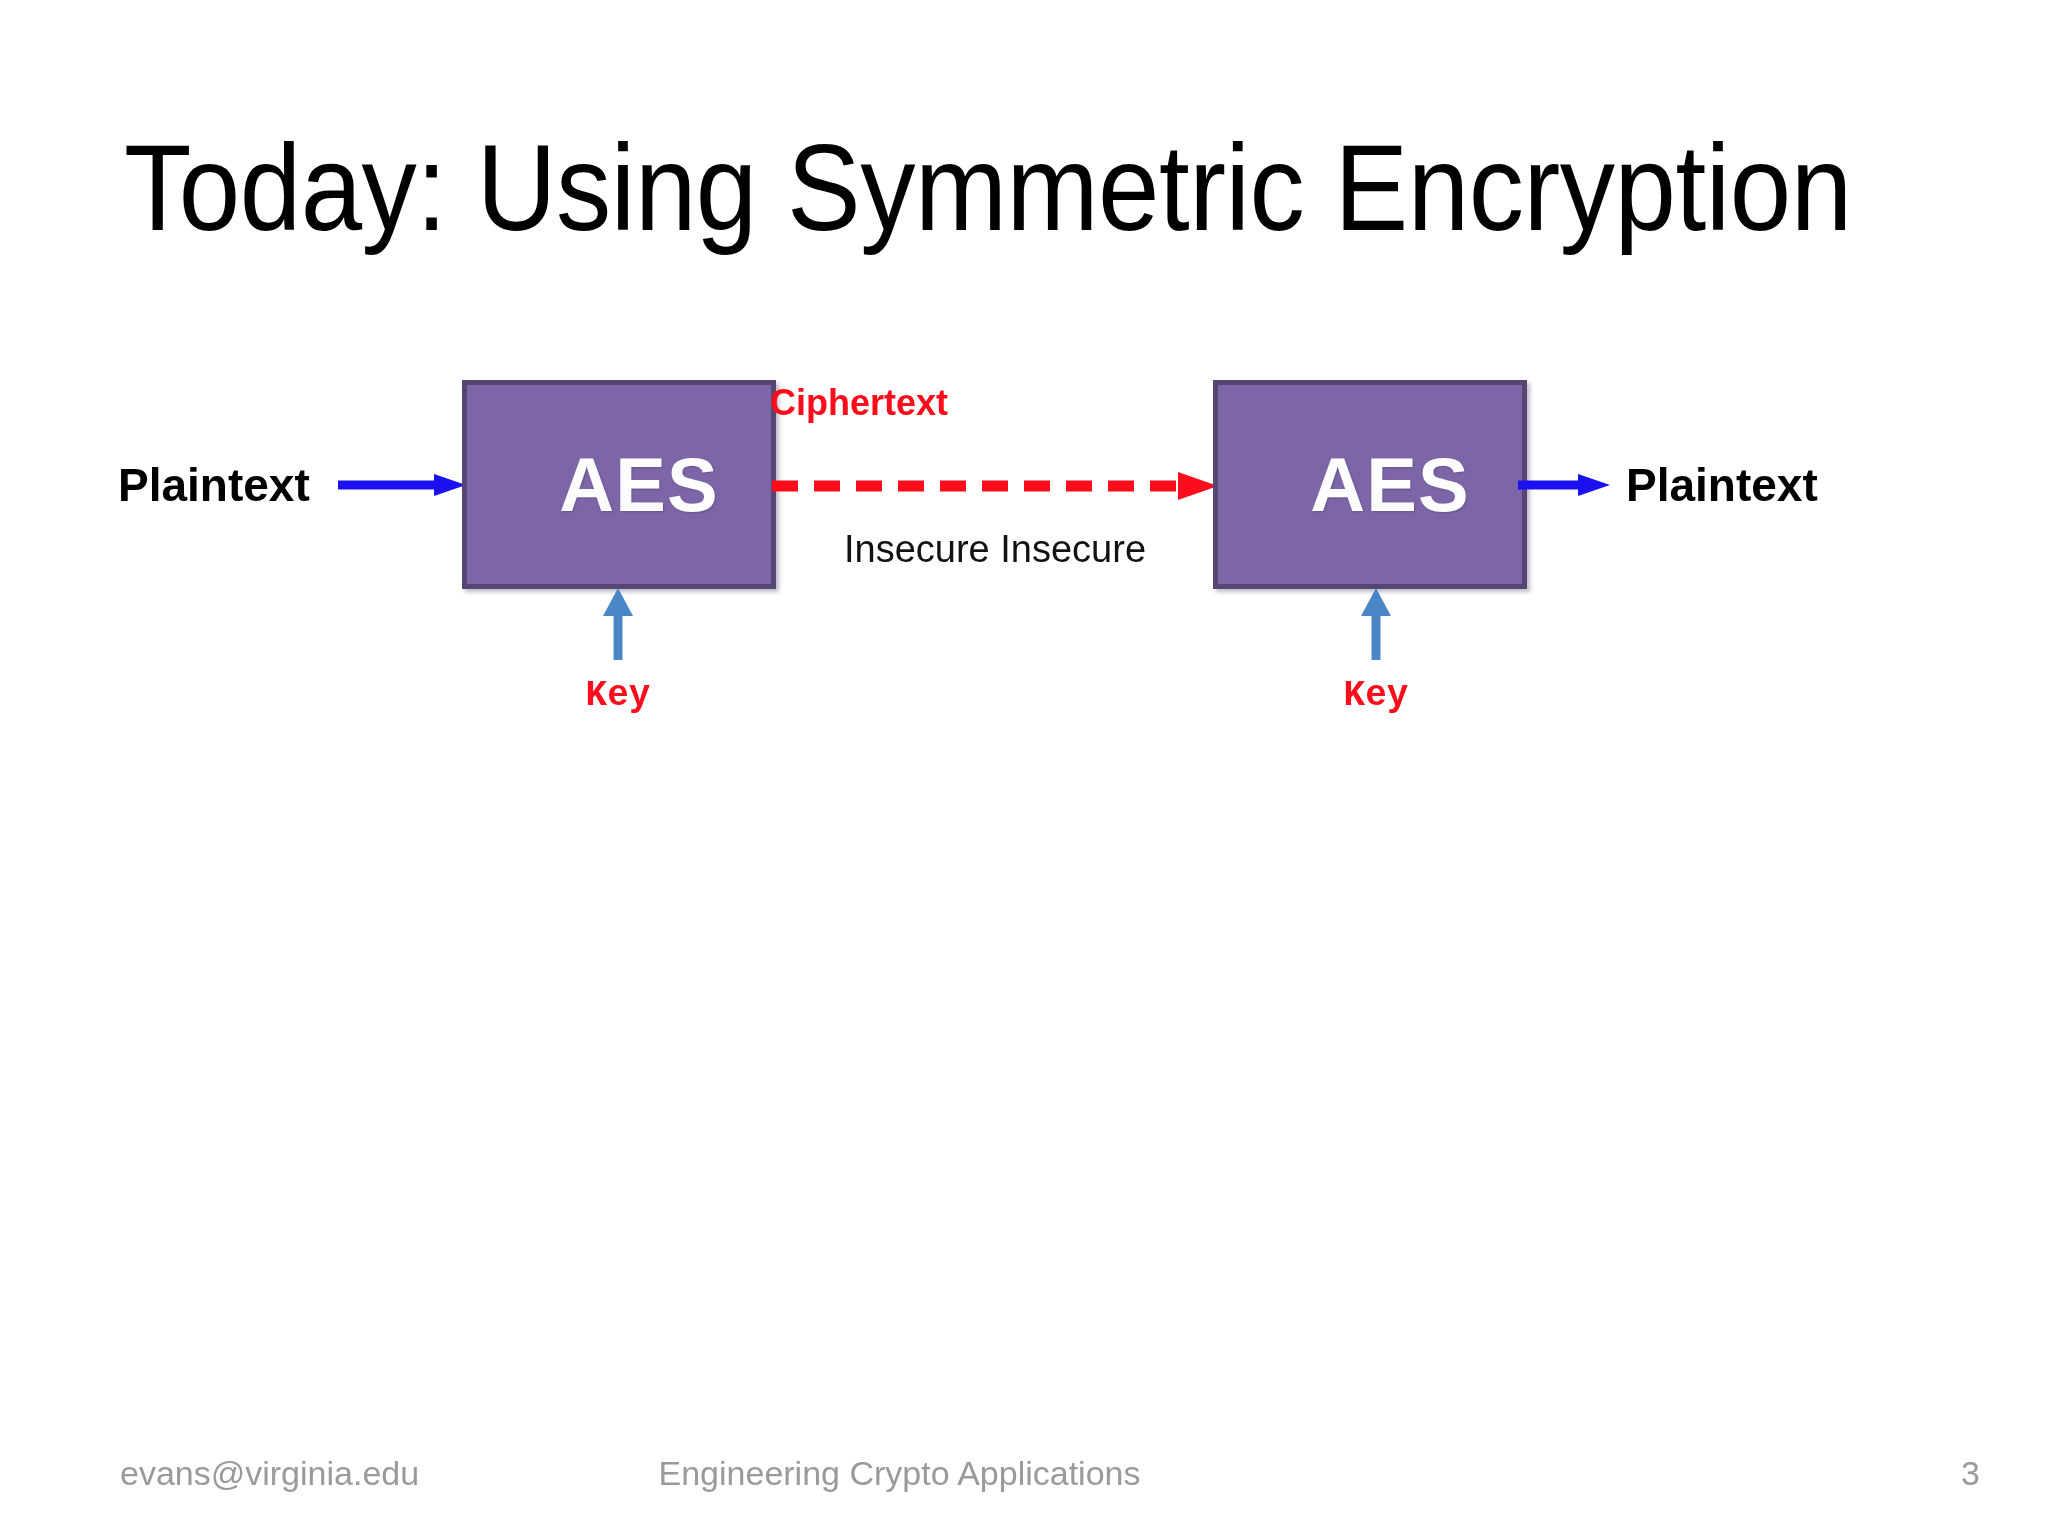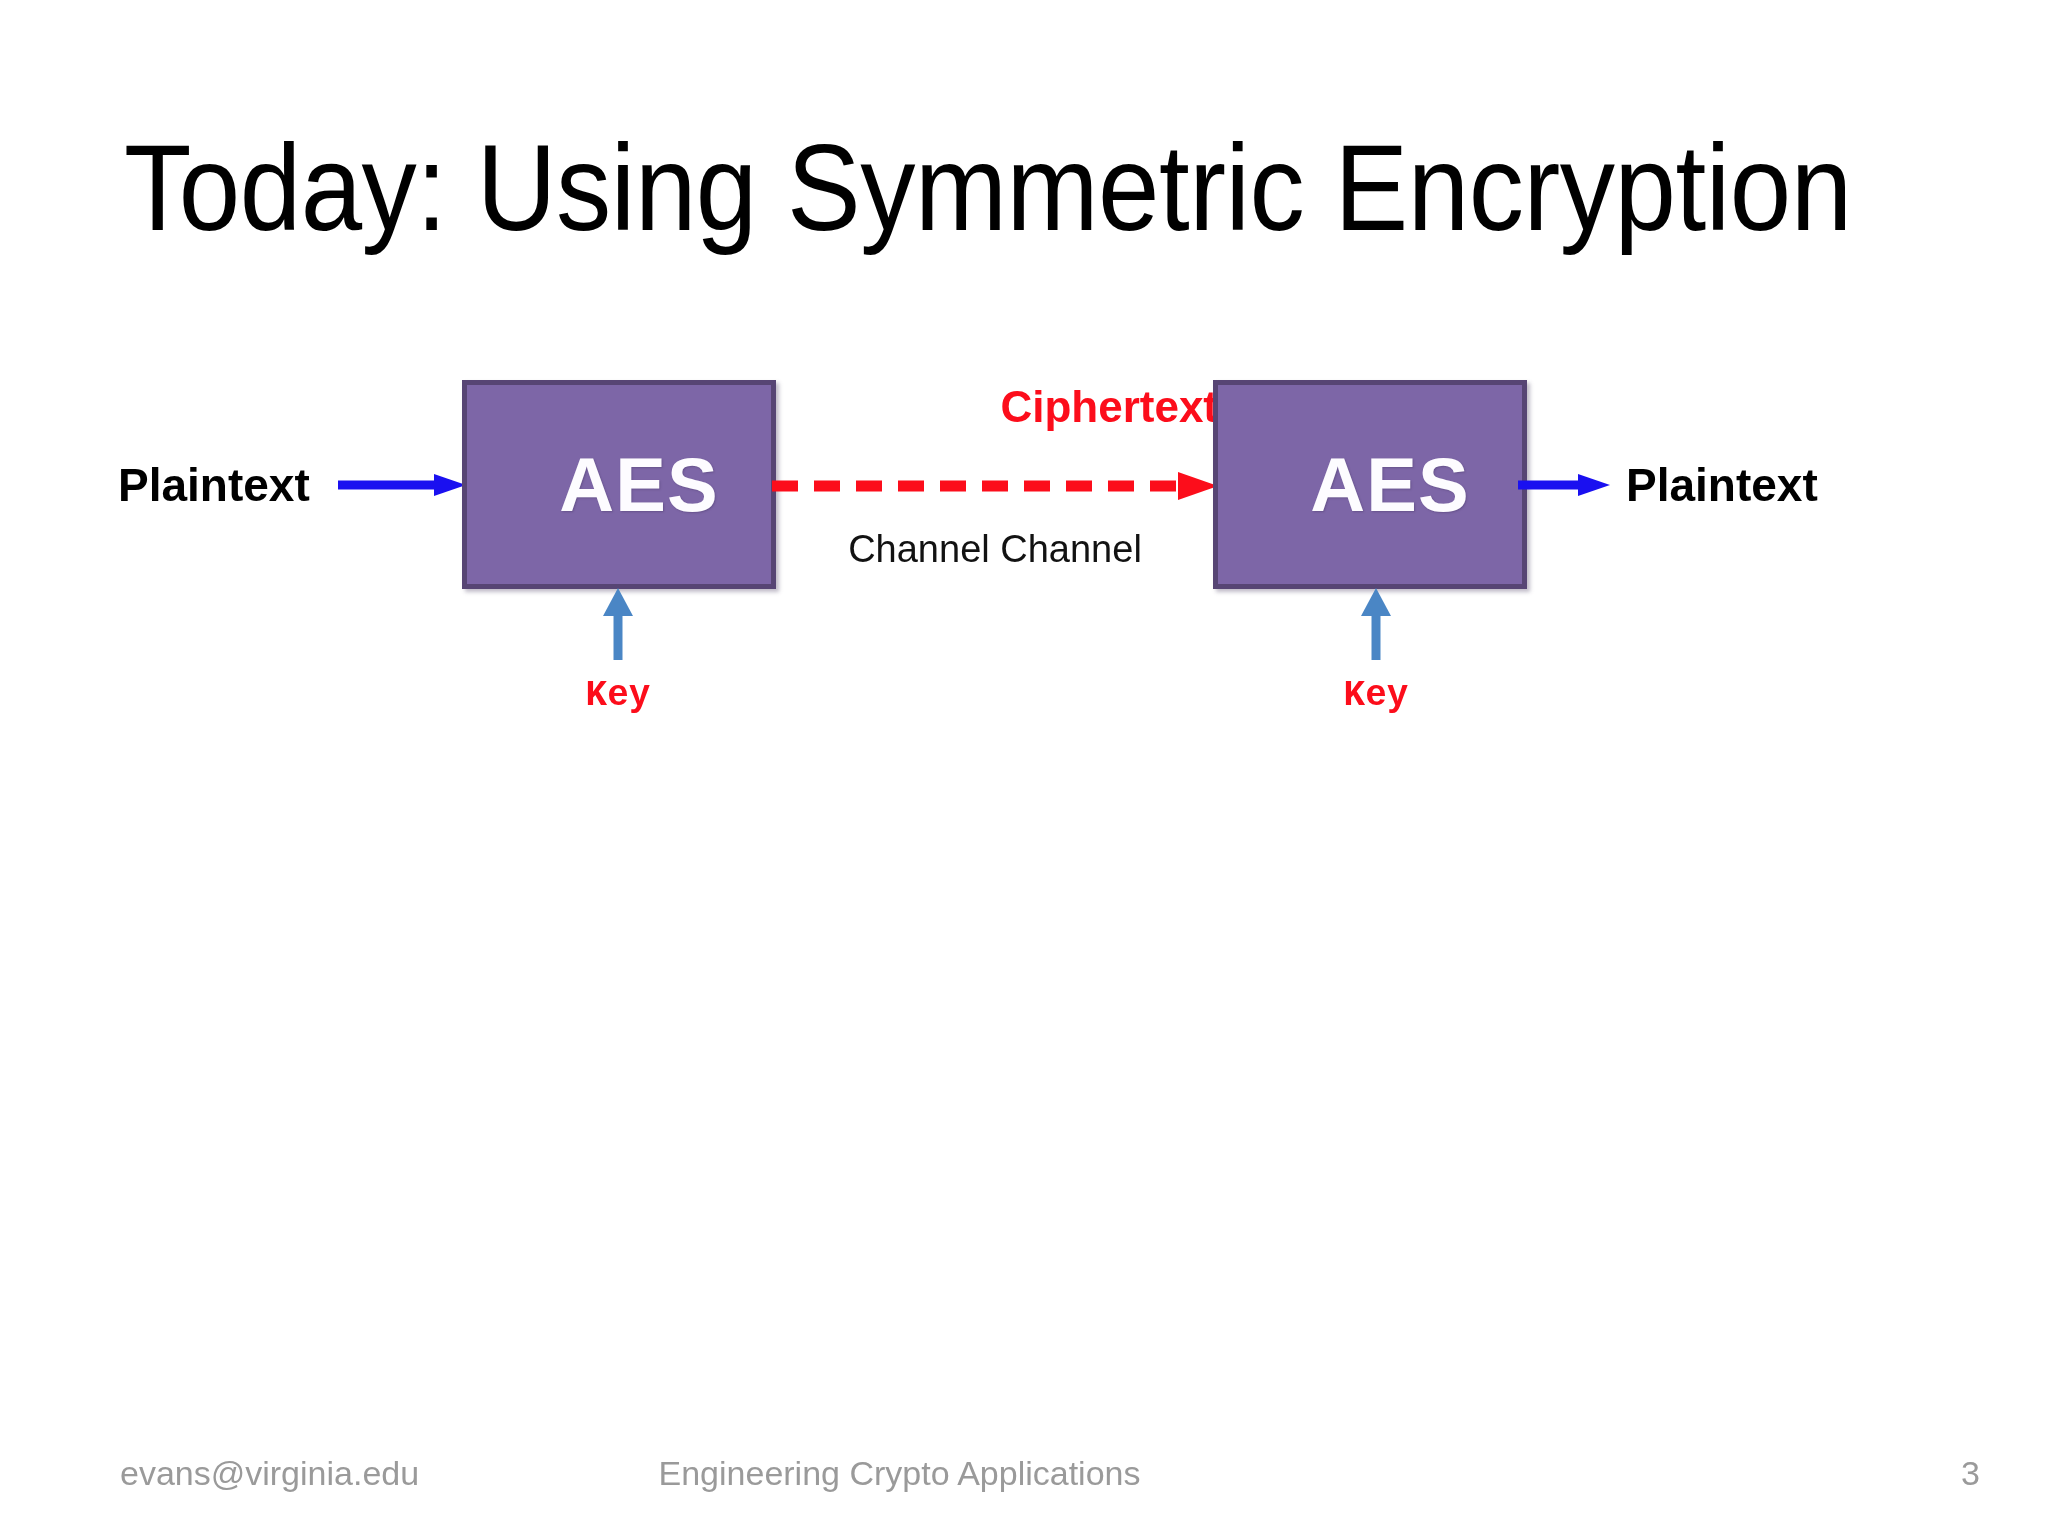"Ciphertext" #ciphertext-label { font-size: 44px -> 36px; text-align: right -> left }
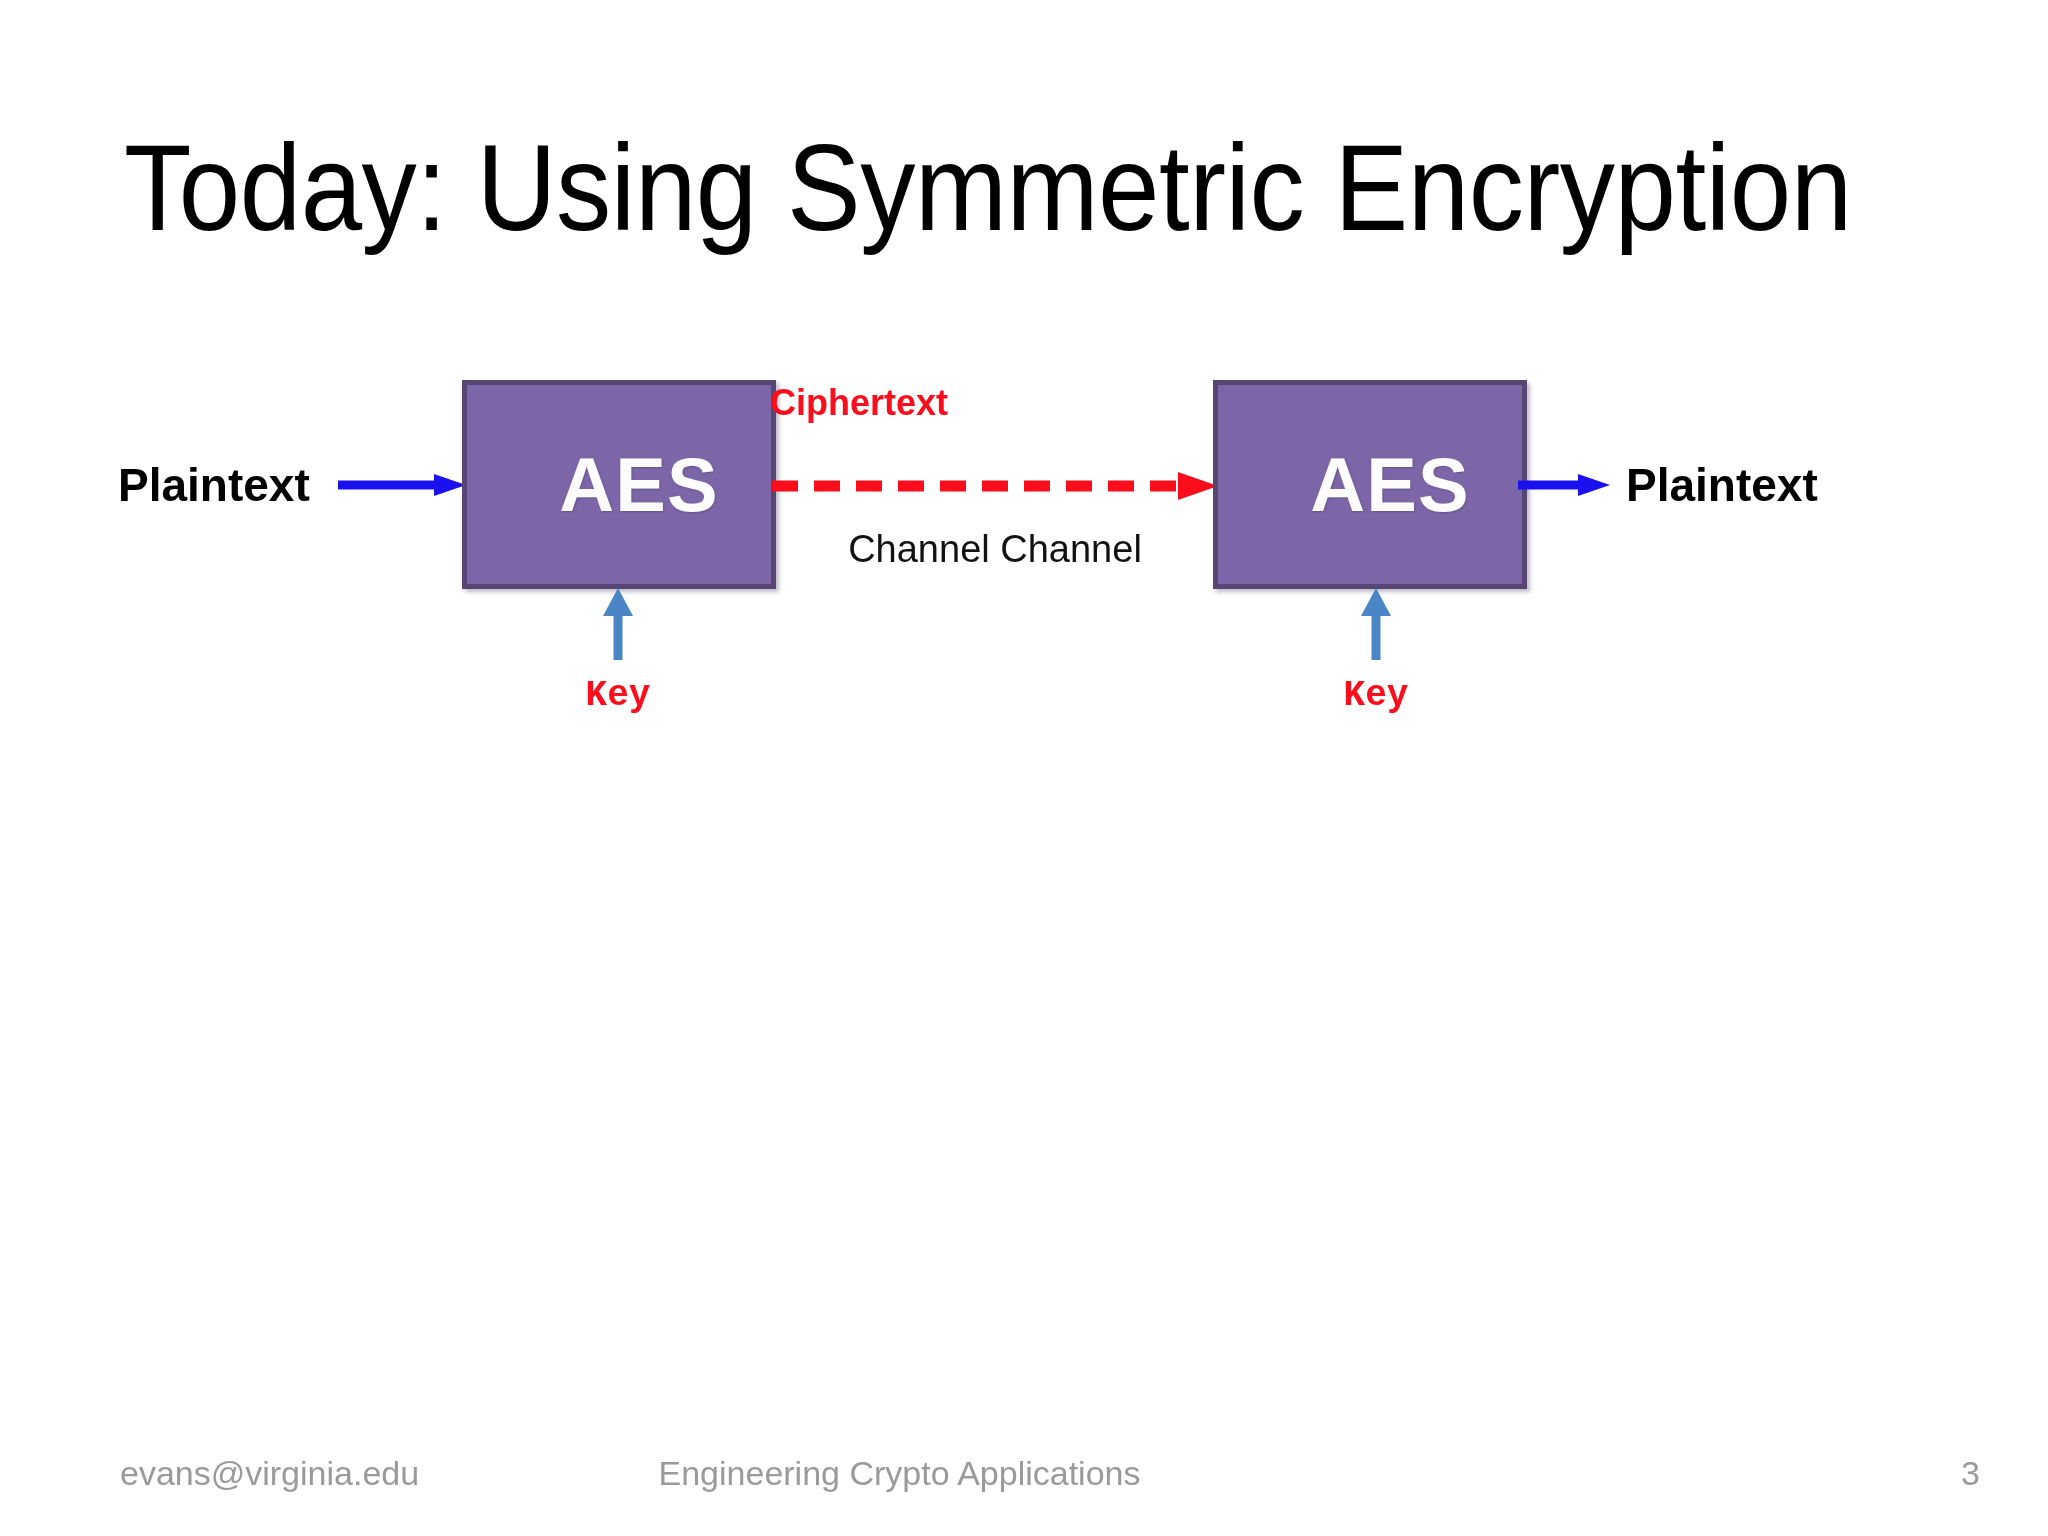"Channel Channel" div { text: Channel Channel -> Insecure Insecure }
